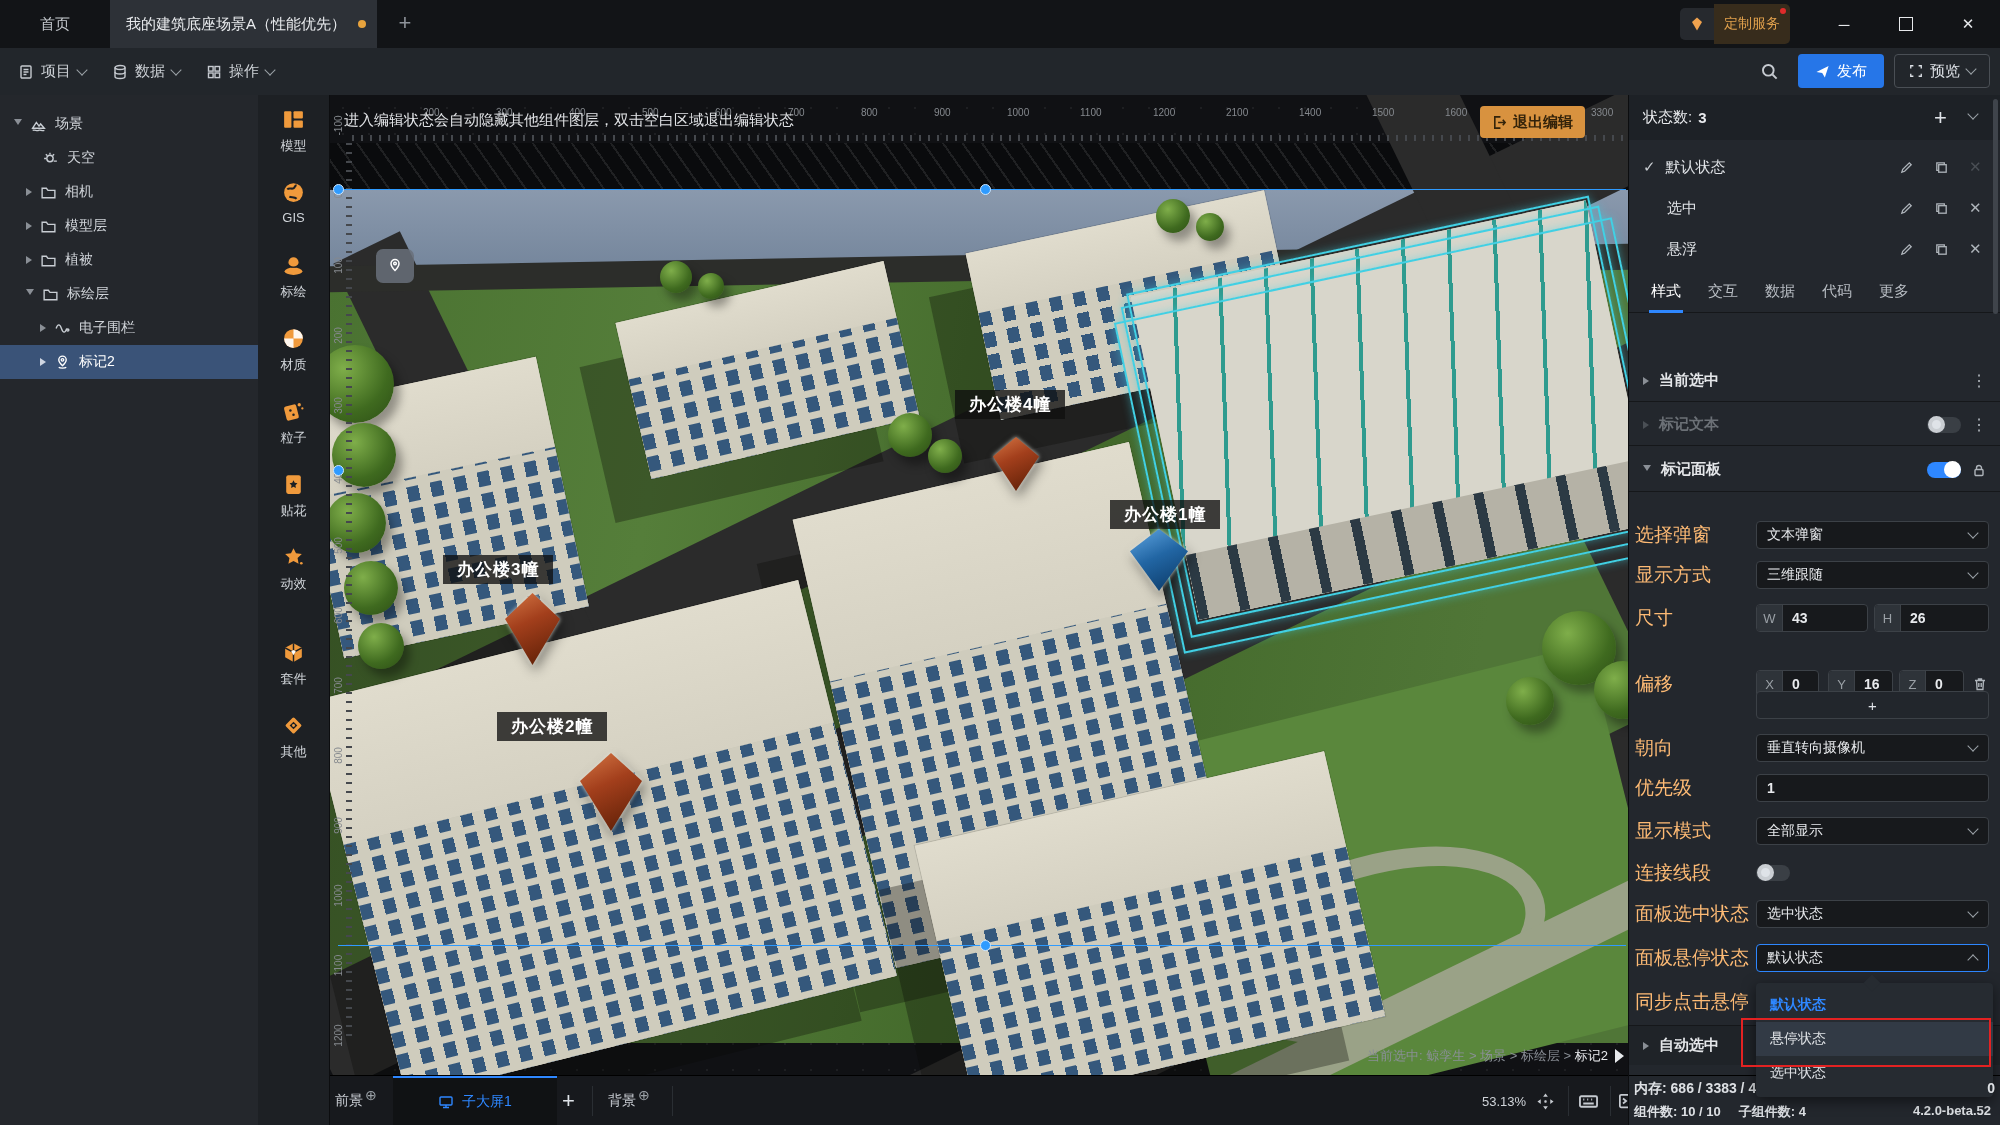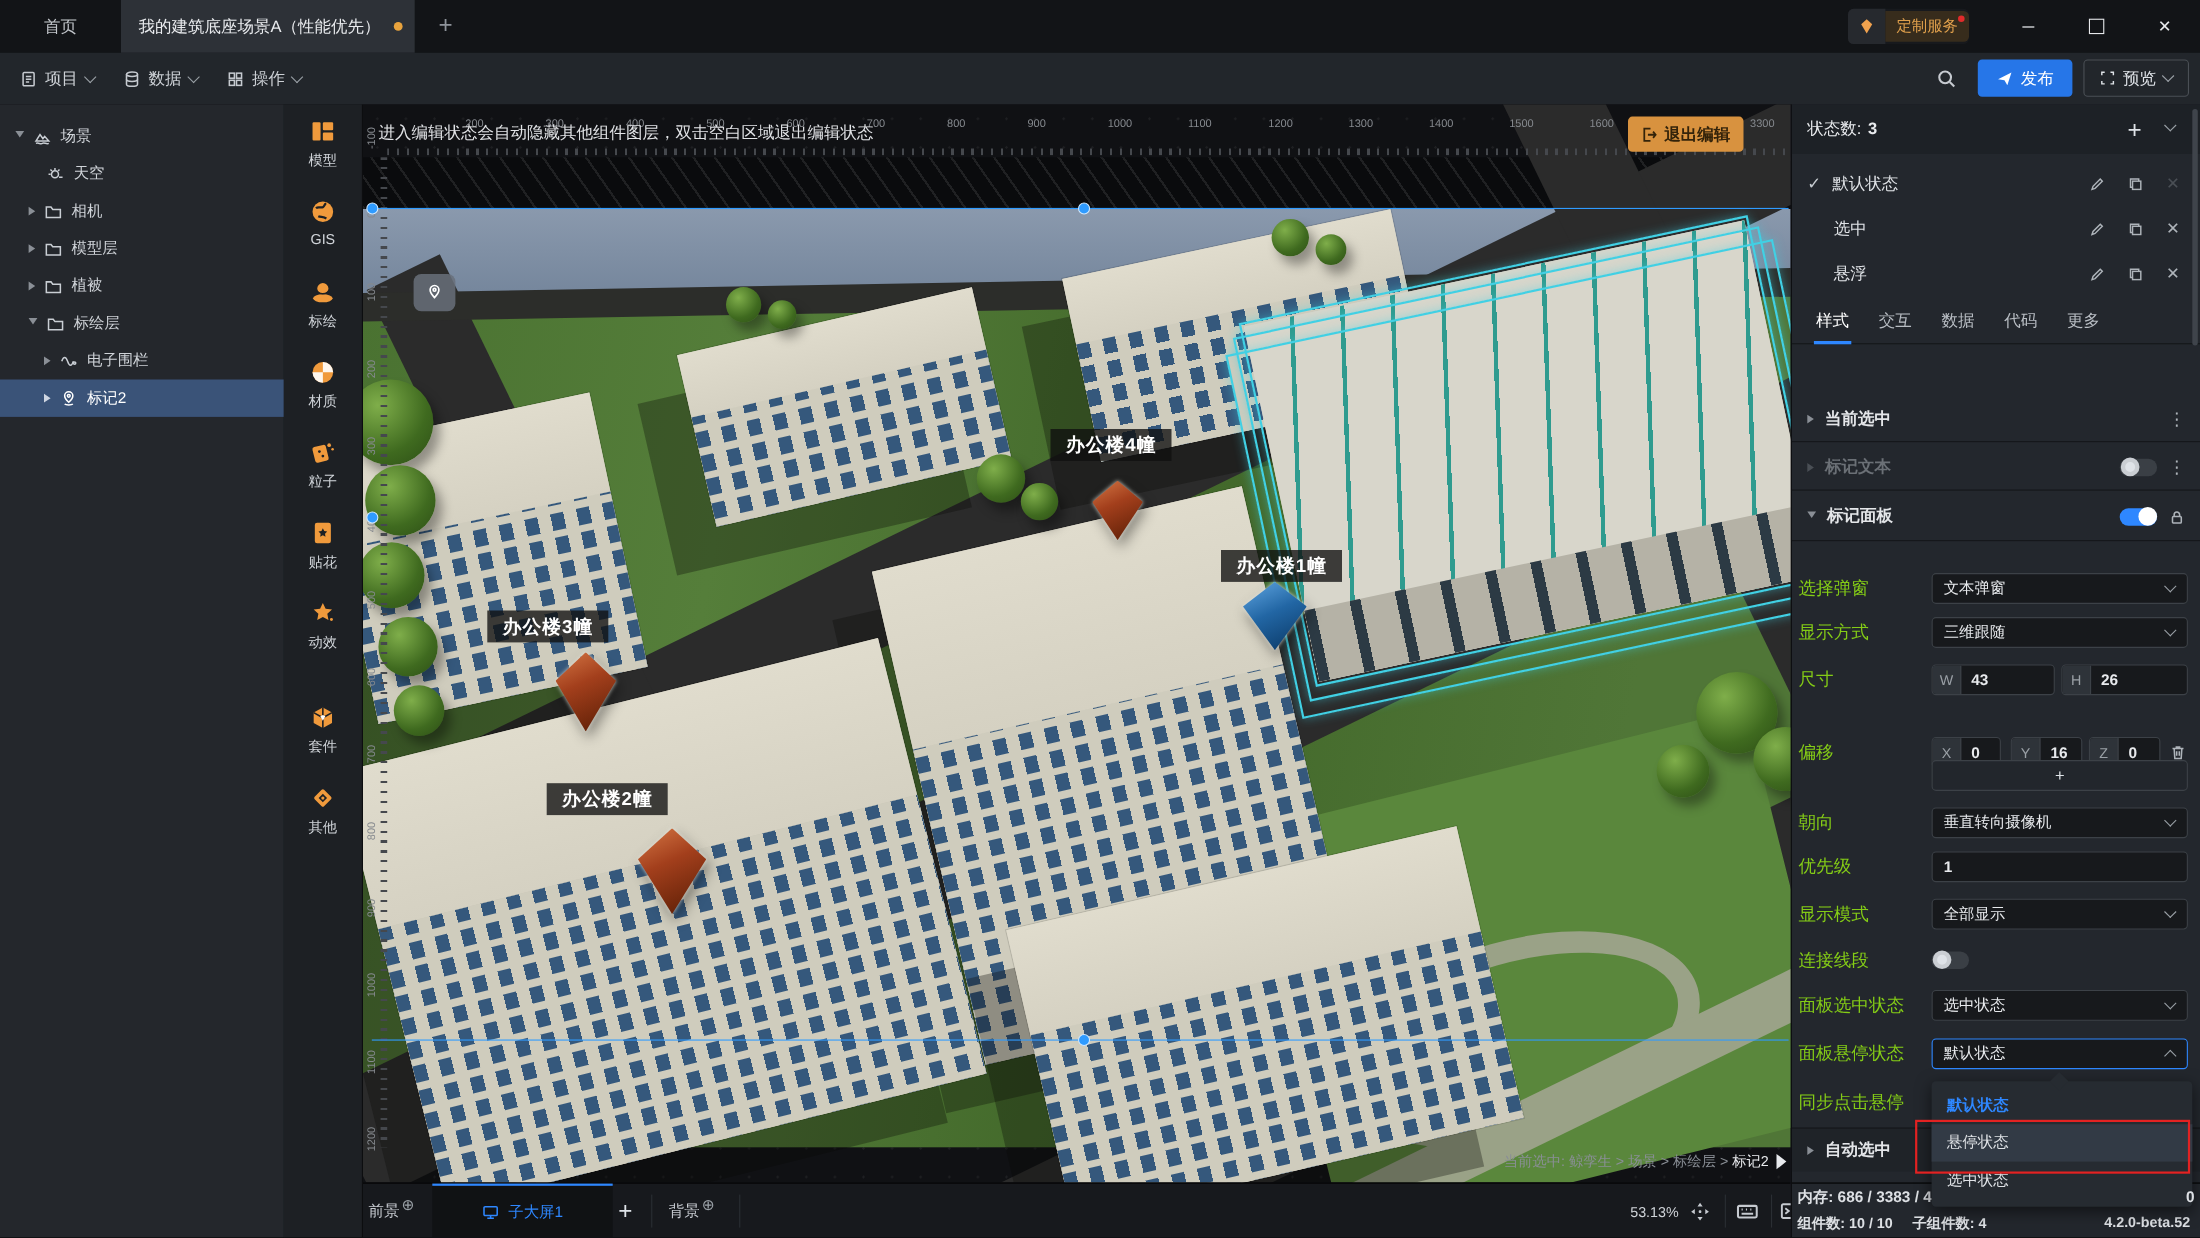"定制服务" .badgetx { height: 28px -> 40px }
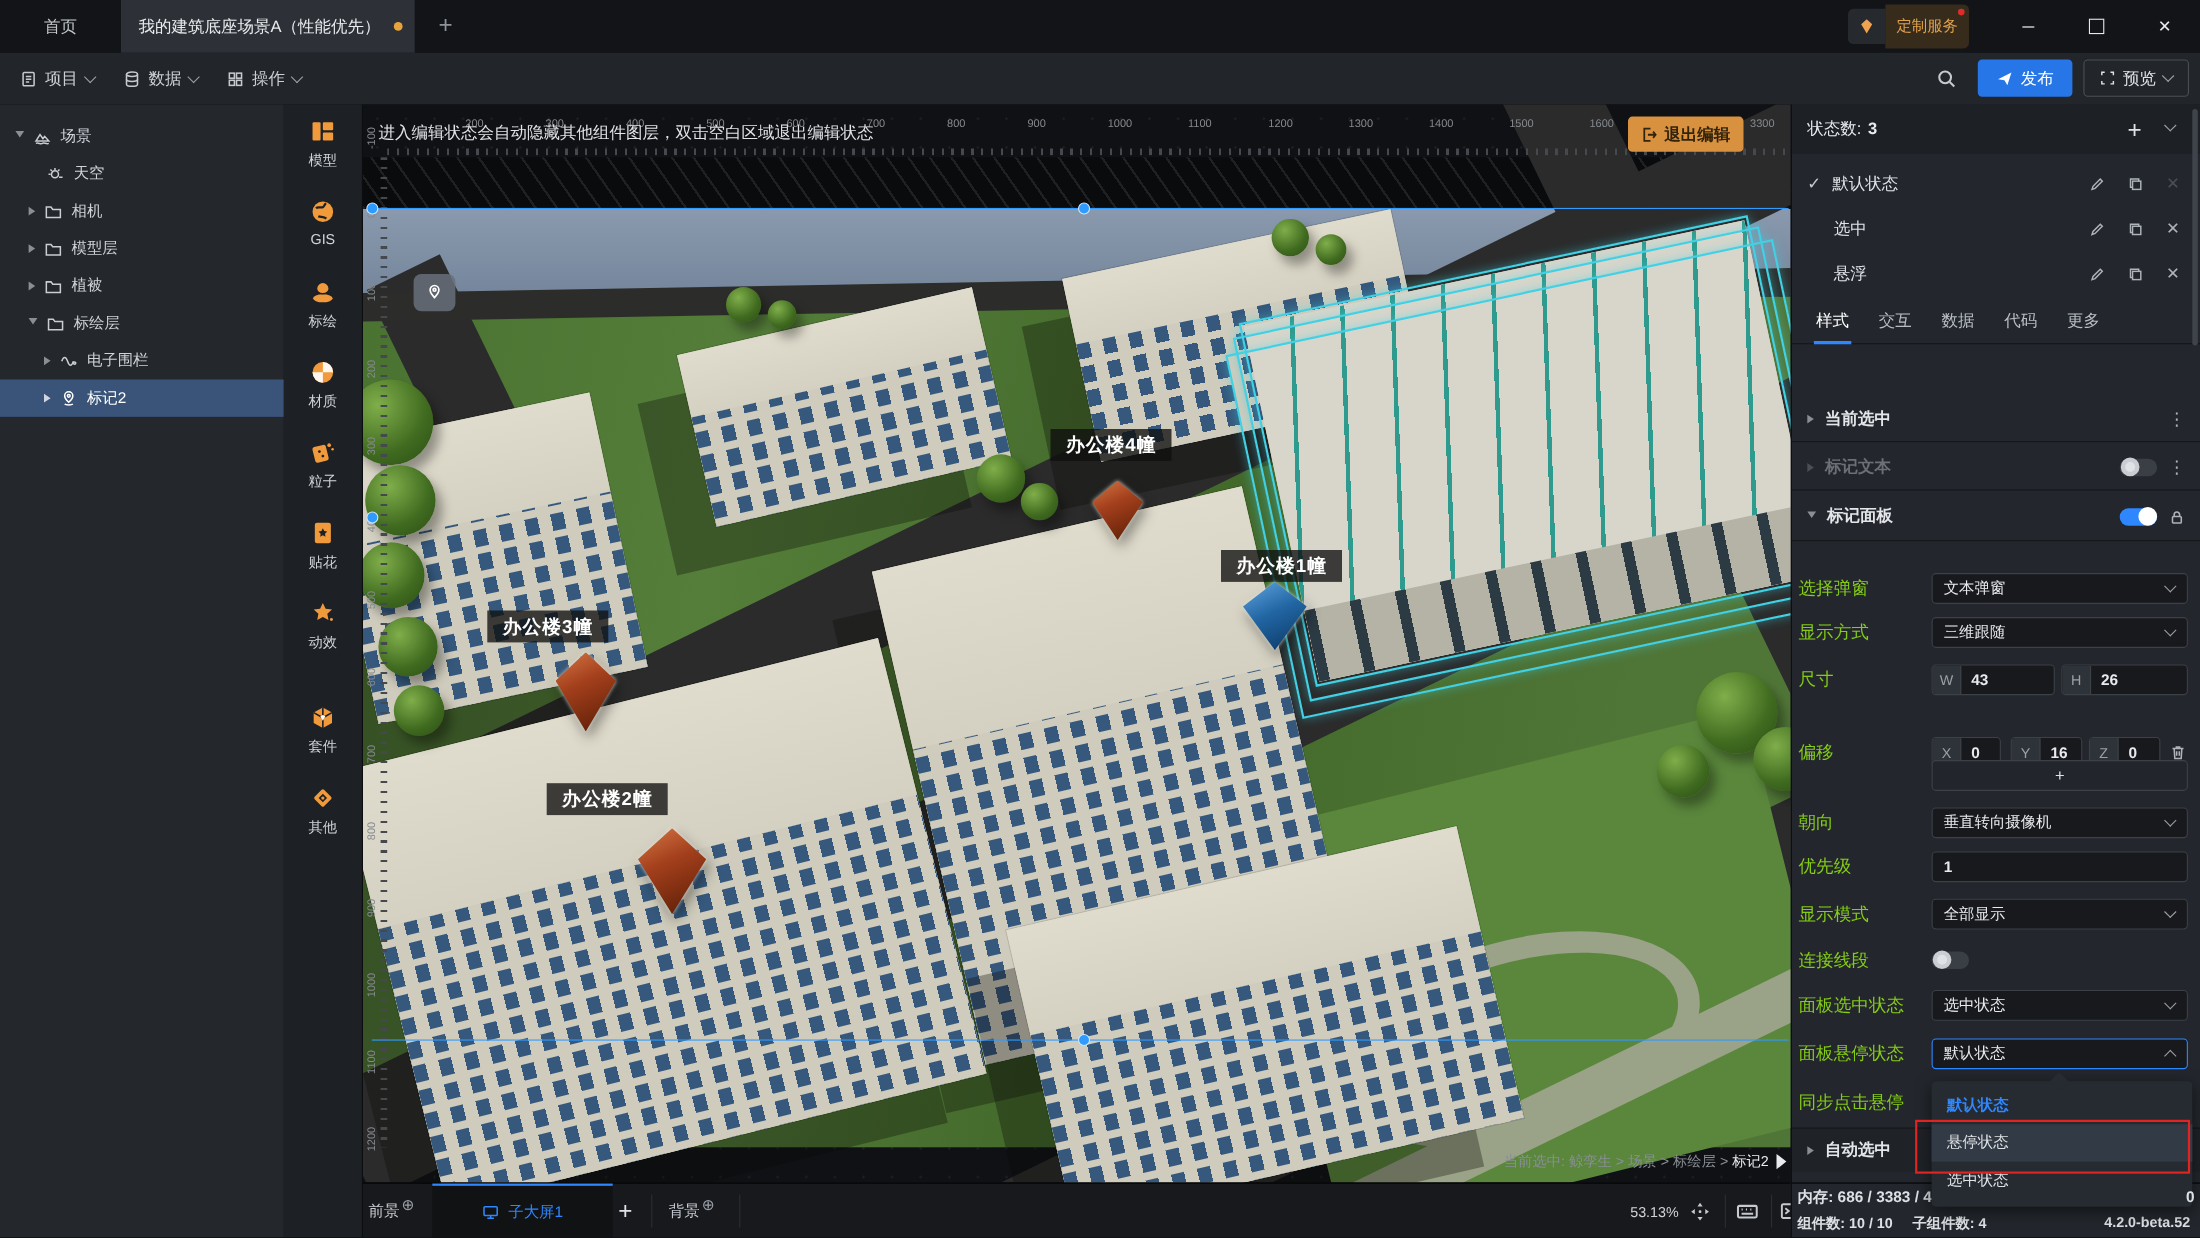"1300" span.hnum { text: 1300 -> 2100 }
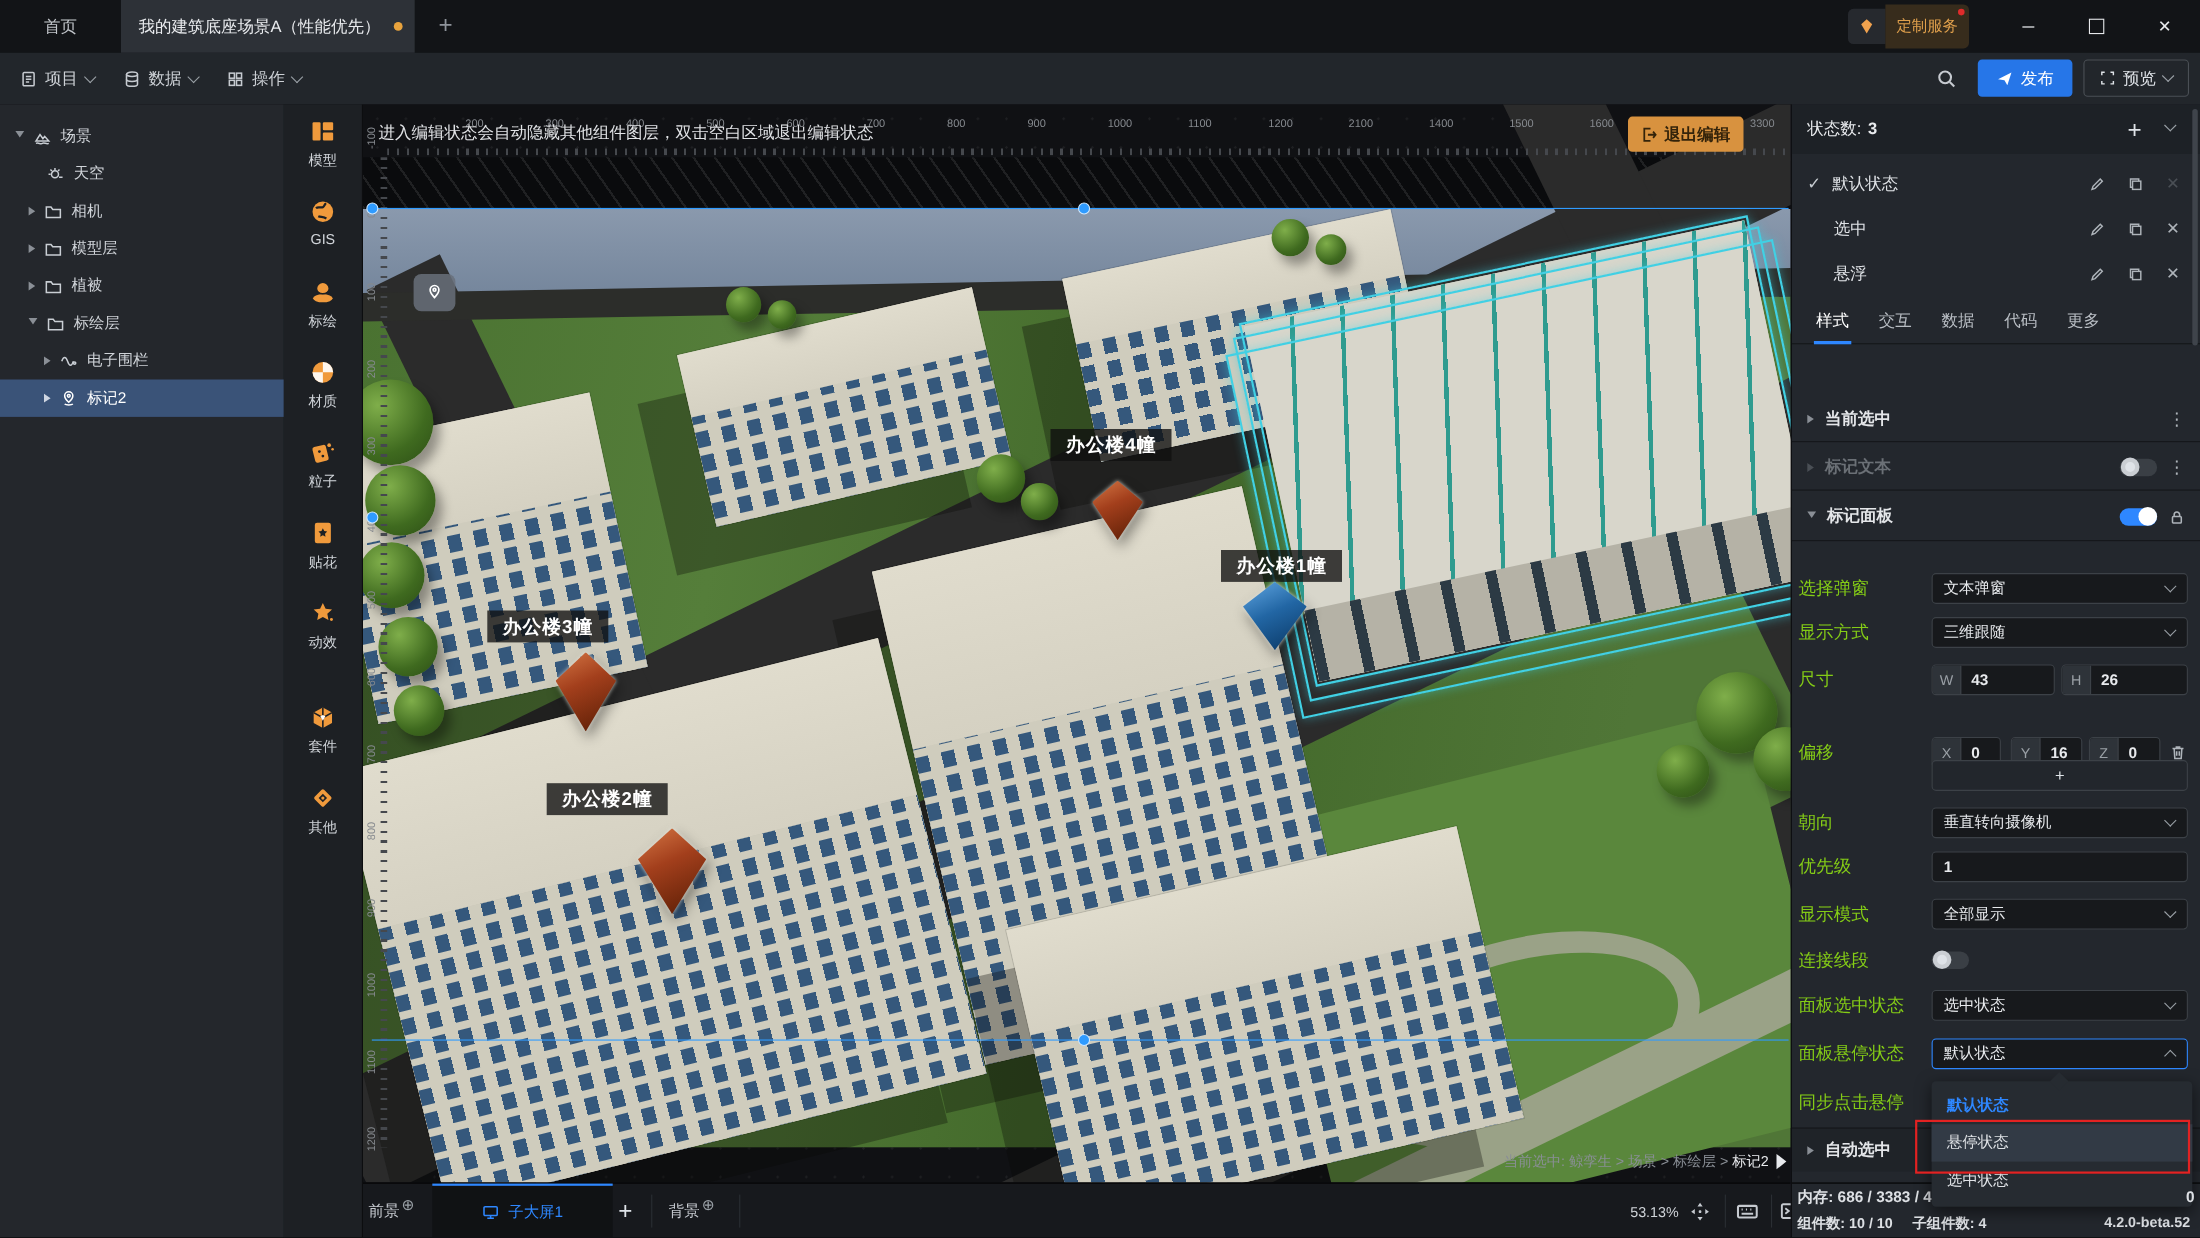"选择弹窗" .flabel { color: #84cc16 -> #fdba74; font-size: 16px -> 19px }
